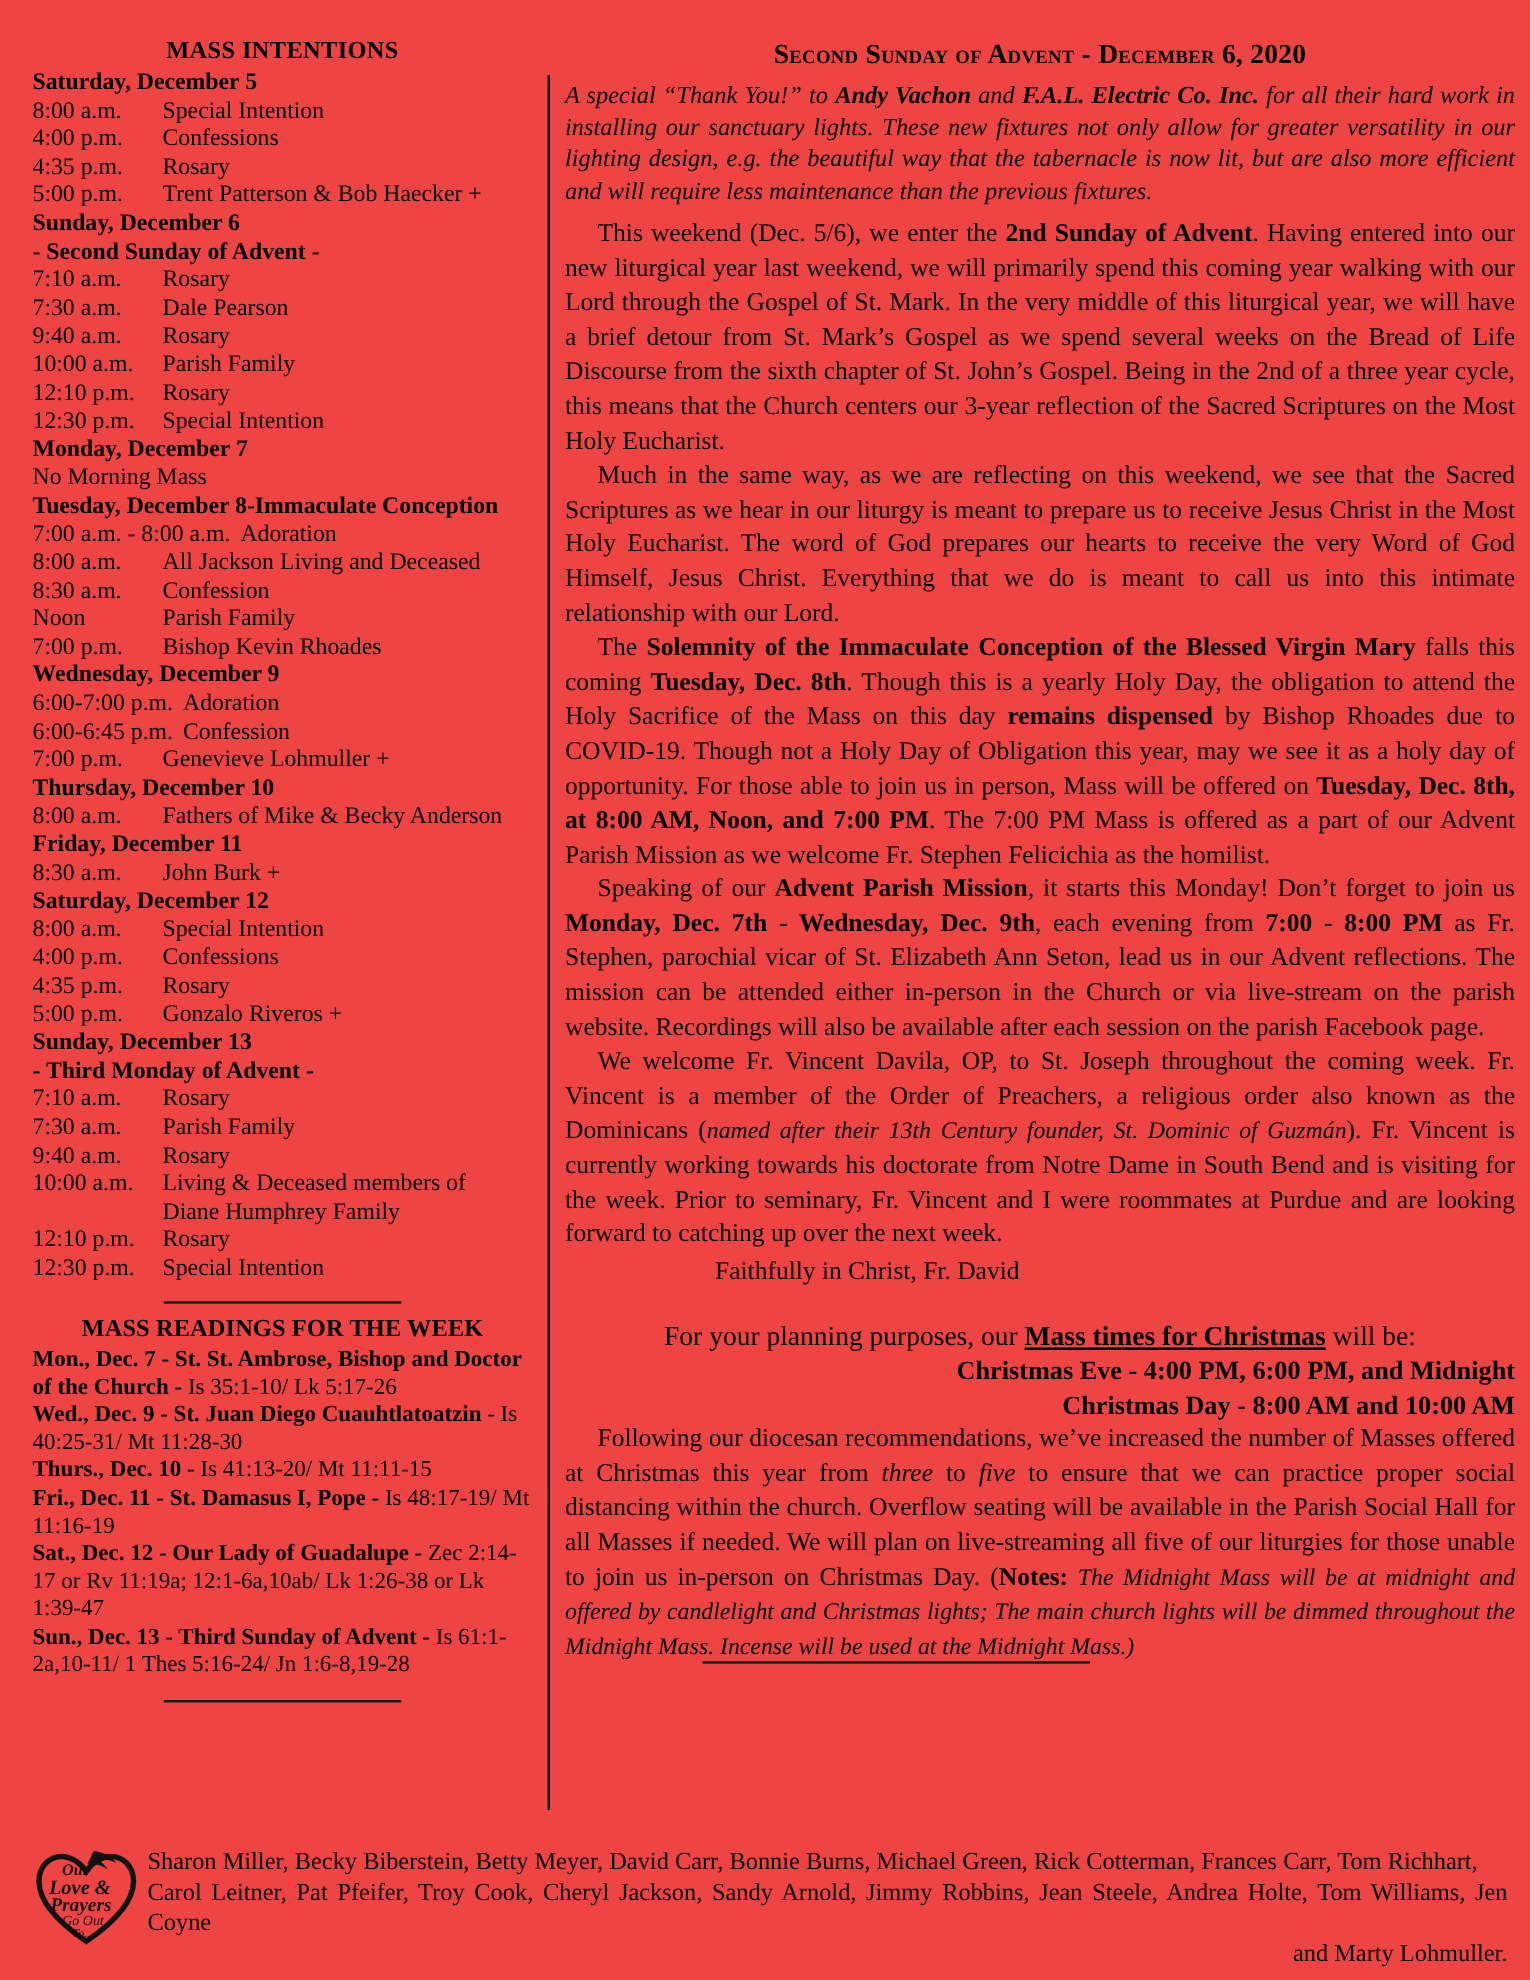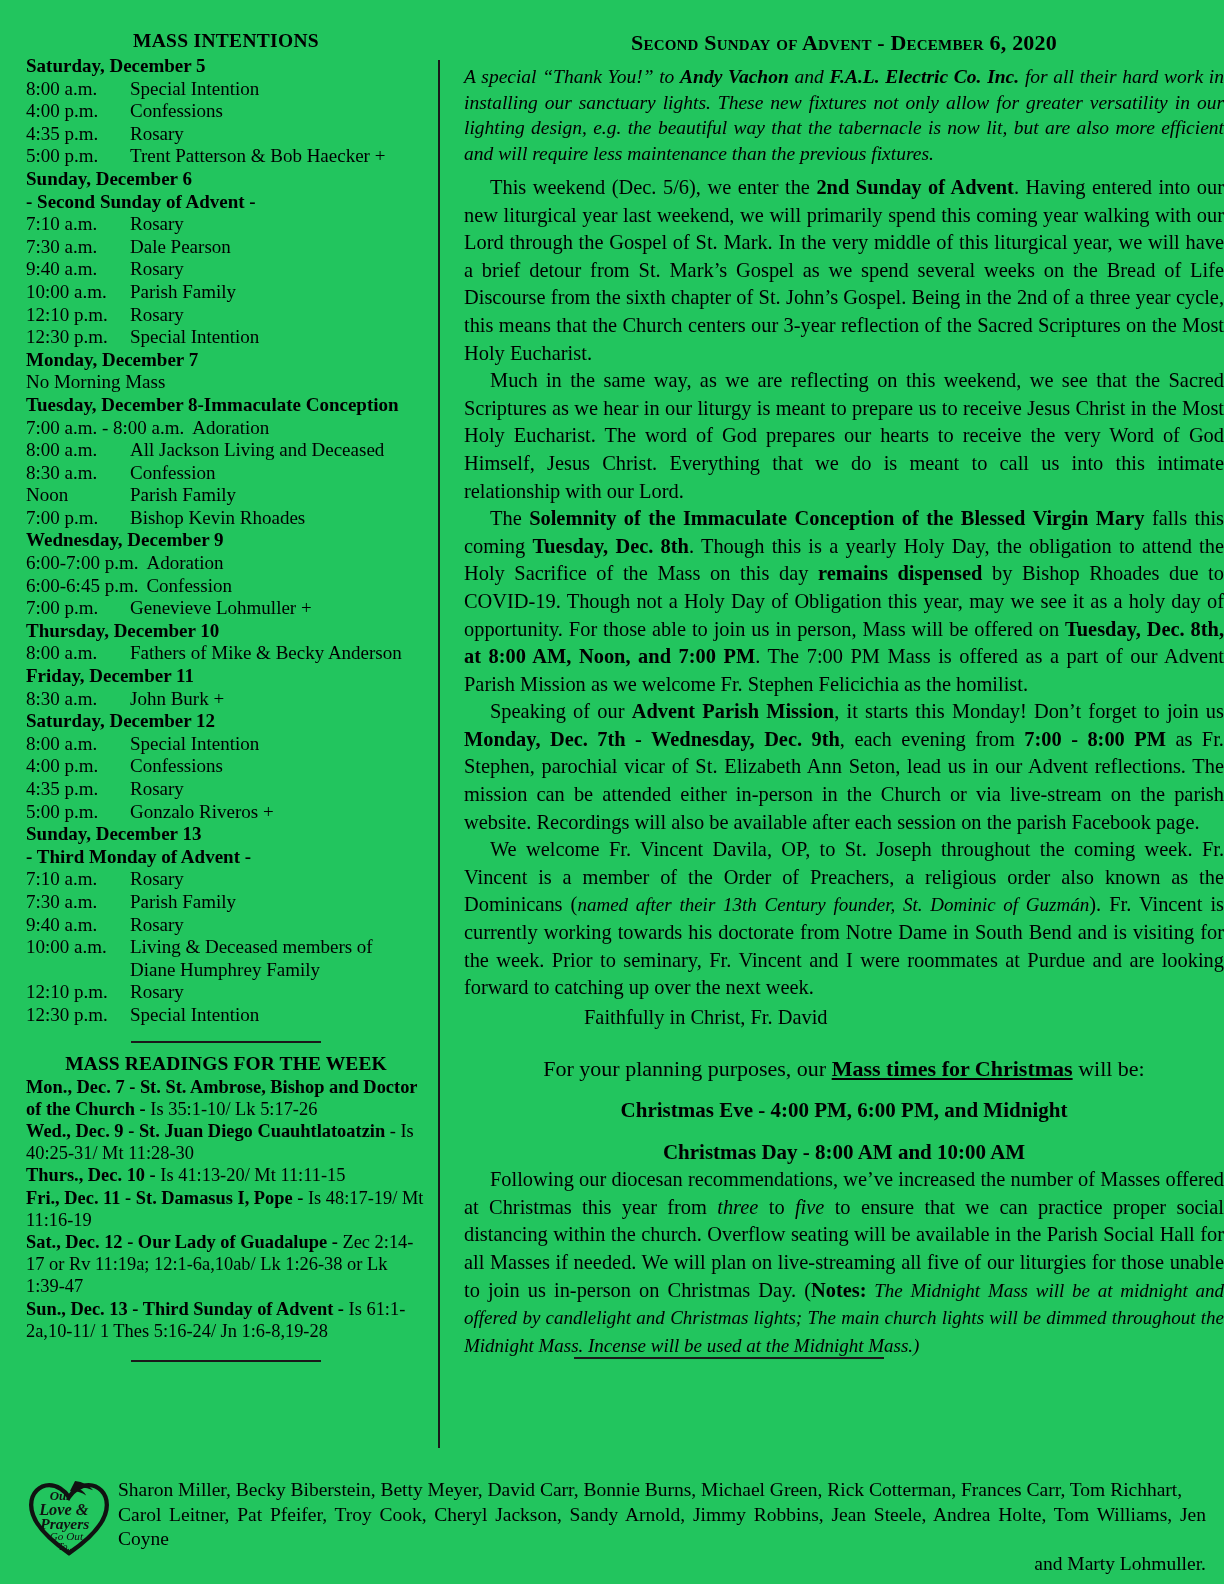"MASS INTENTIONS" .page { background: #22c55e -> #ef4444 }
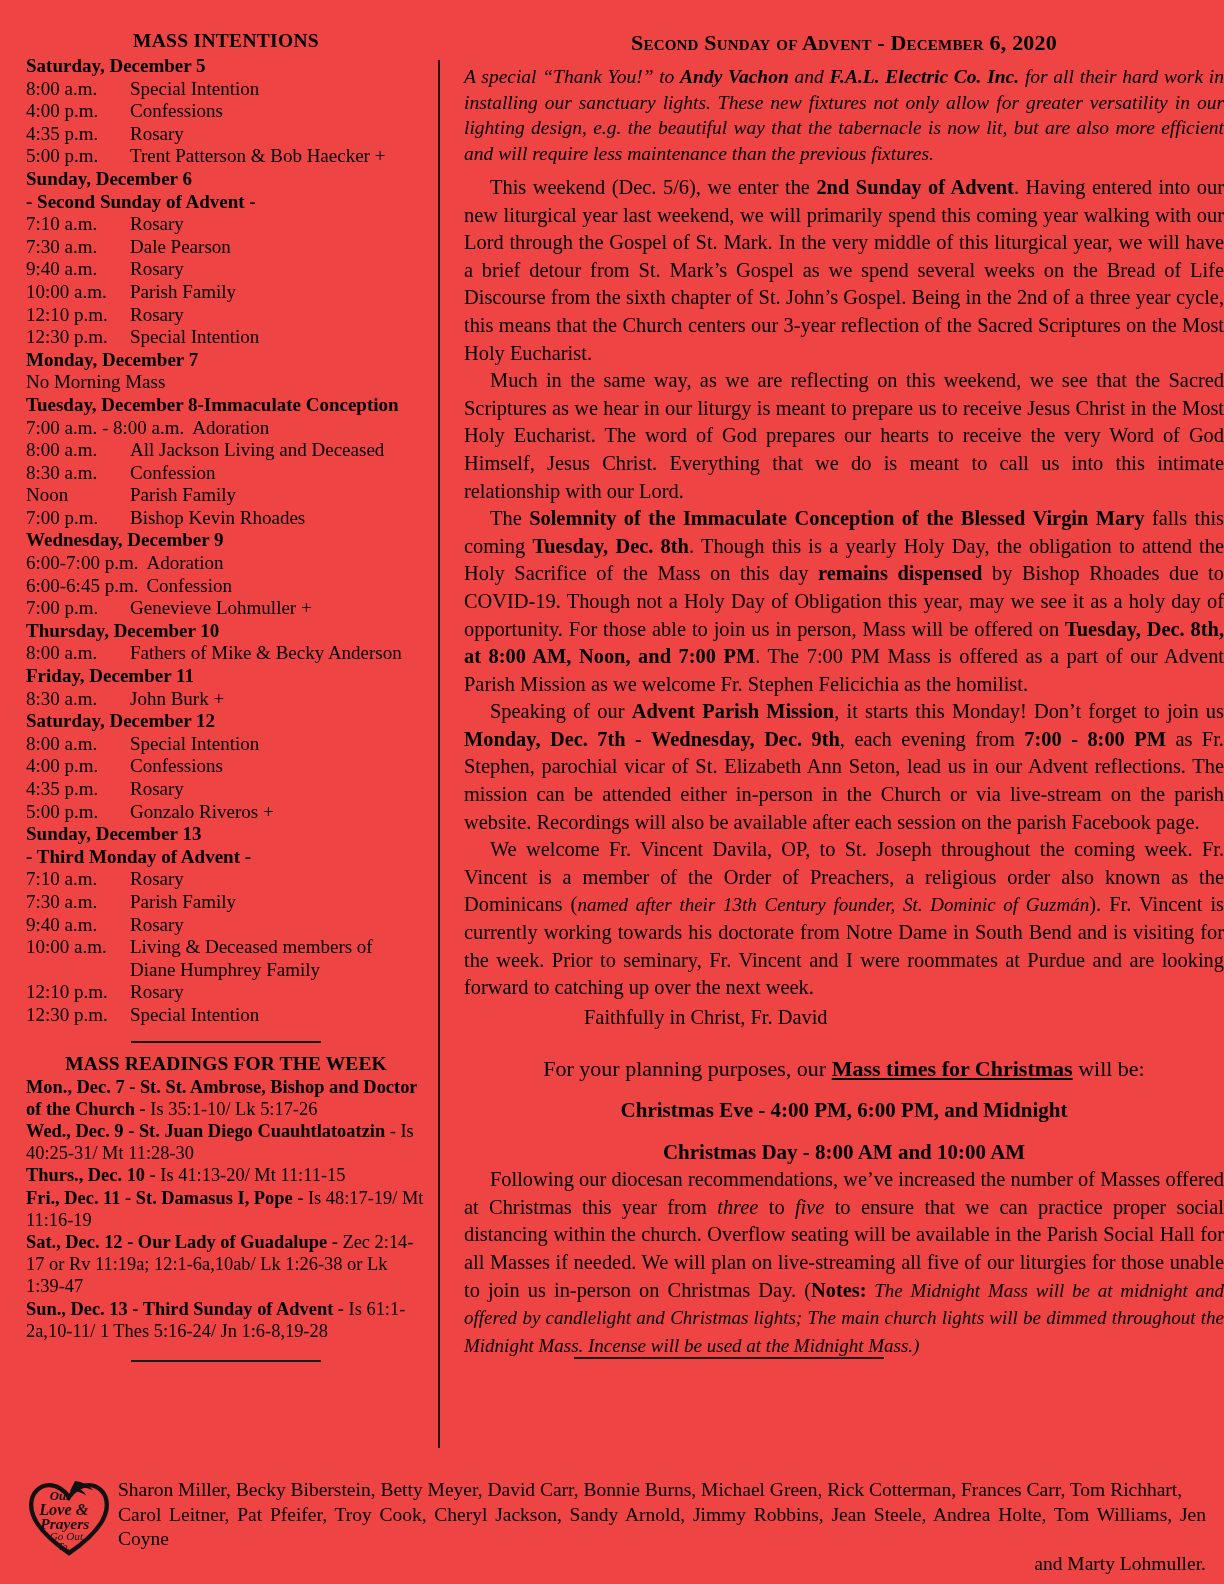"Second Sunday of Advent -" .col-right { left: 464px -> 452px }
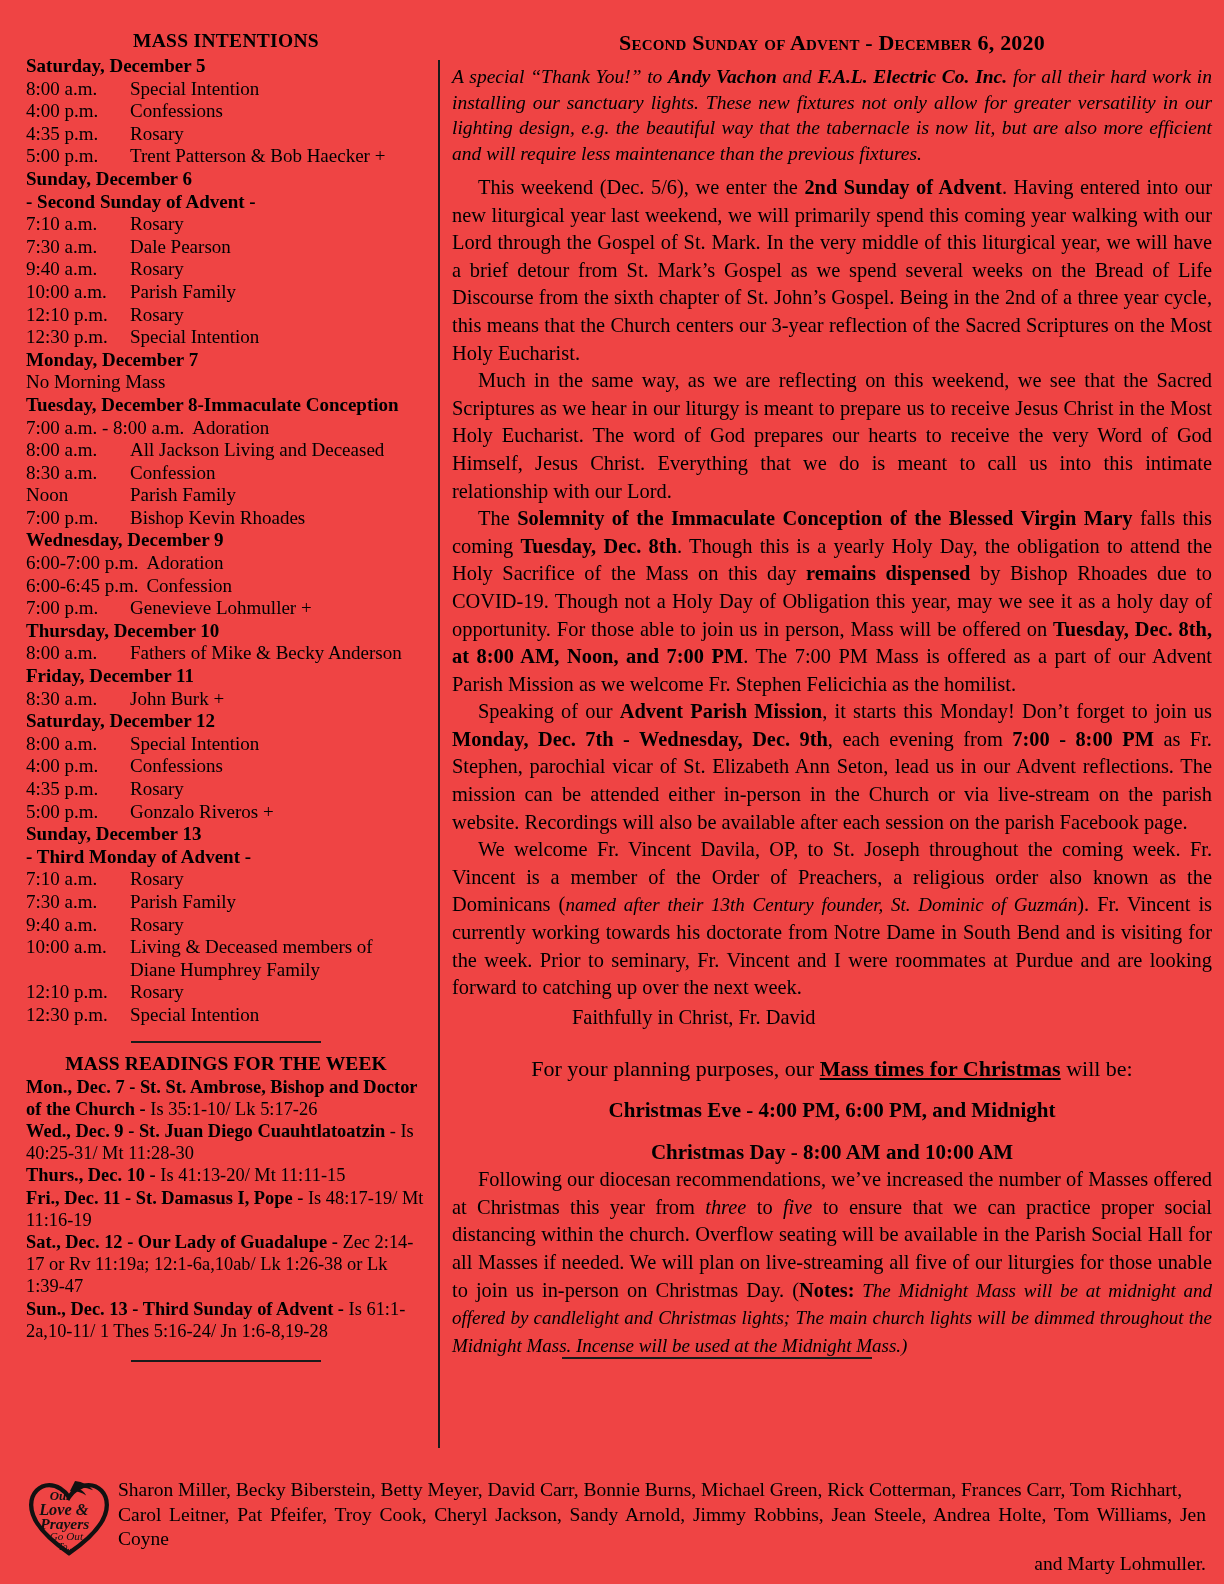"Christmas Eve - 4:00 PM," .christmas-line { margin-top: 14px -> none; text-align: center -> right }
